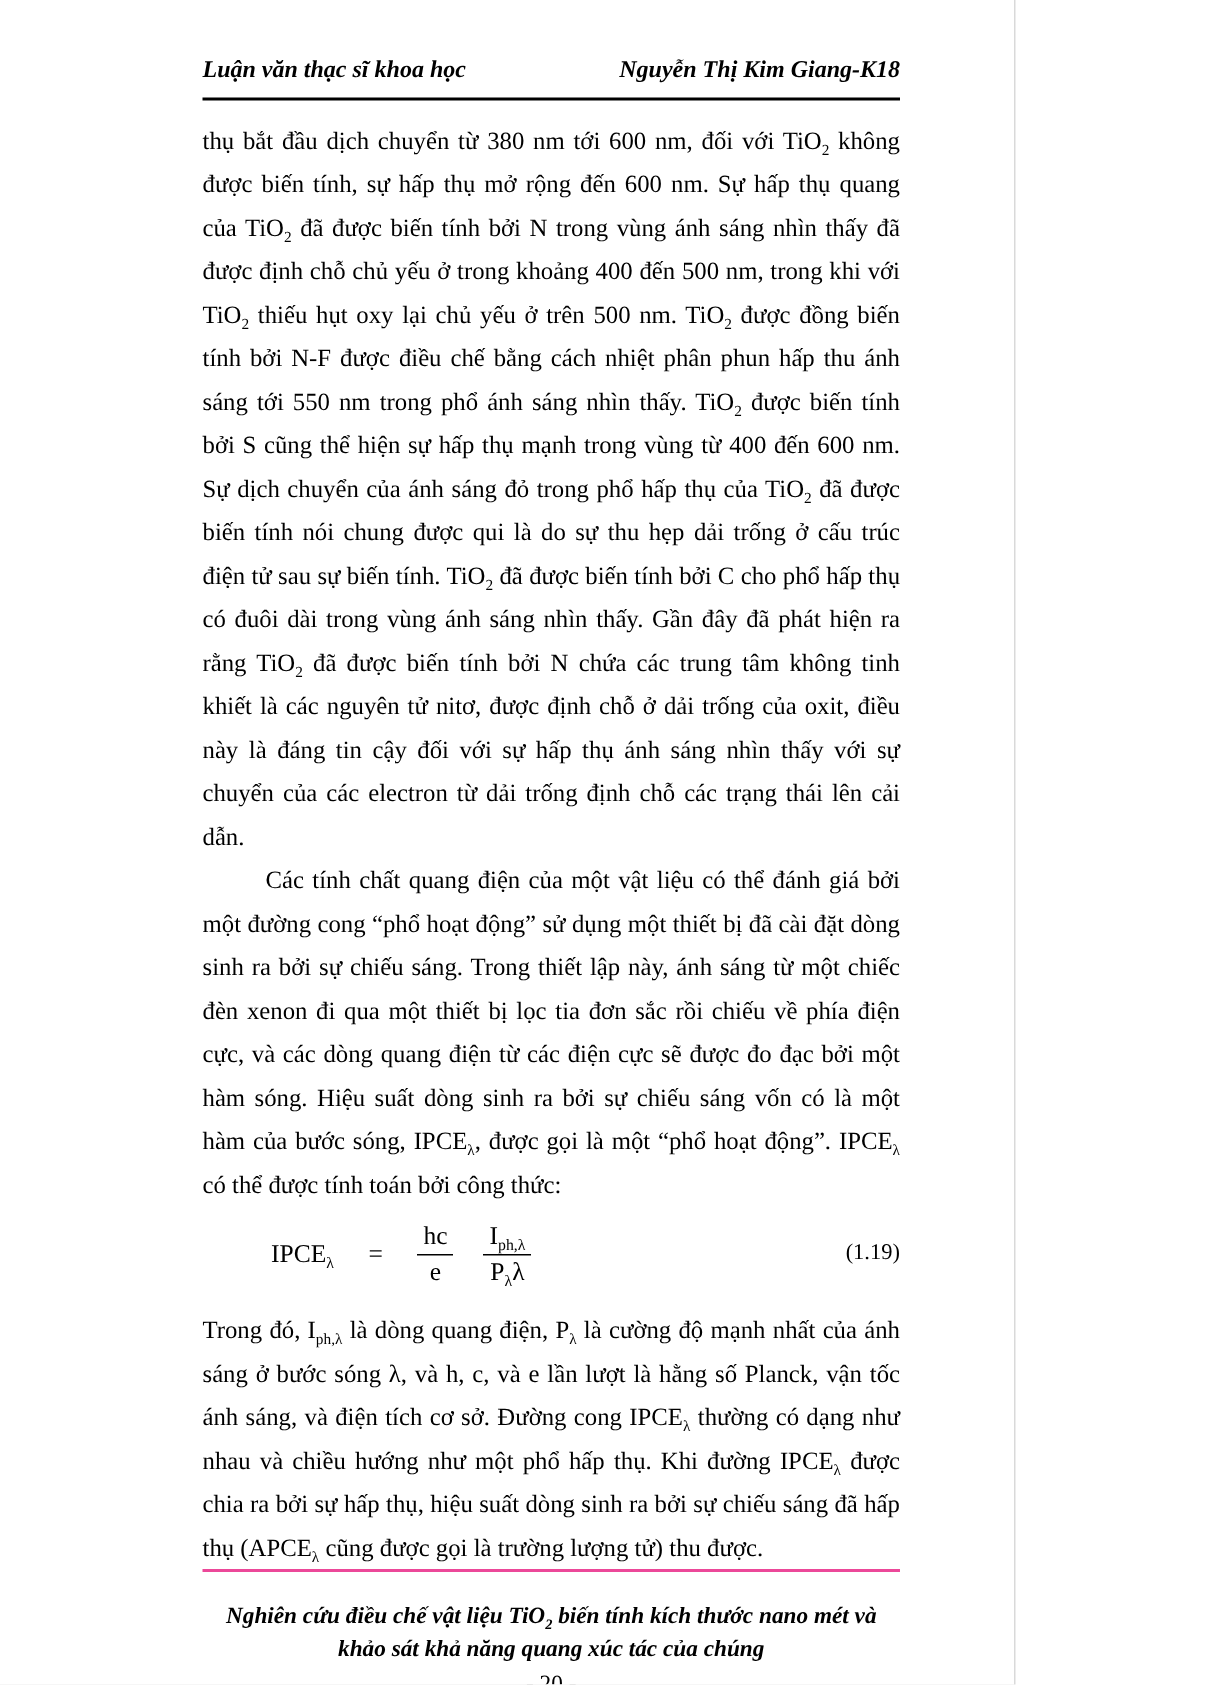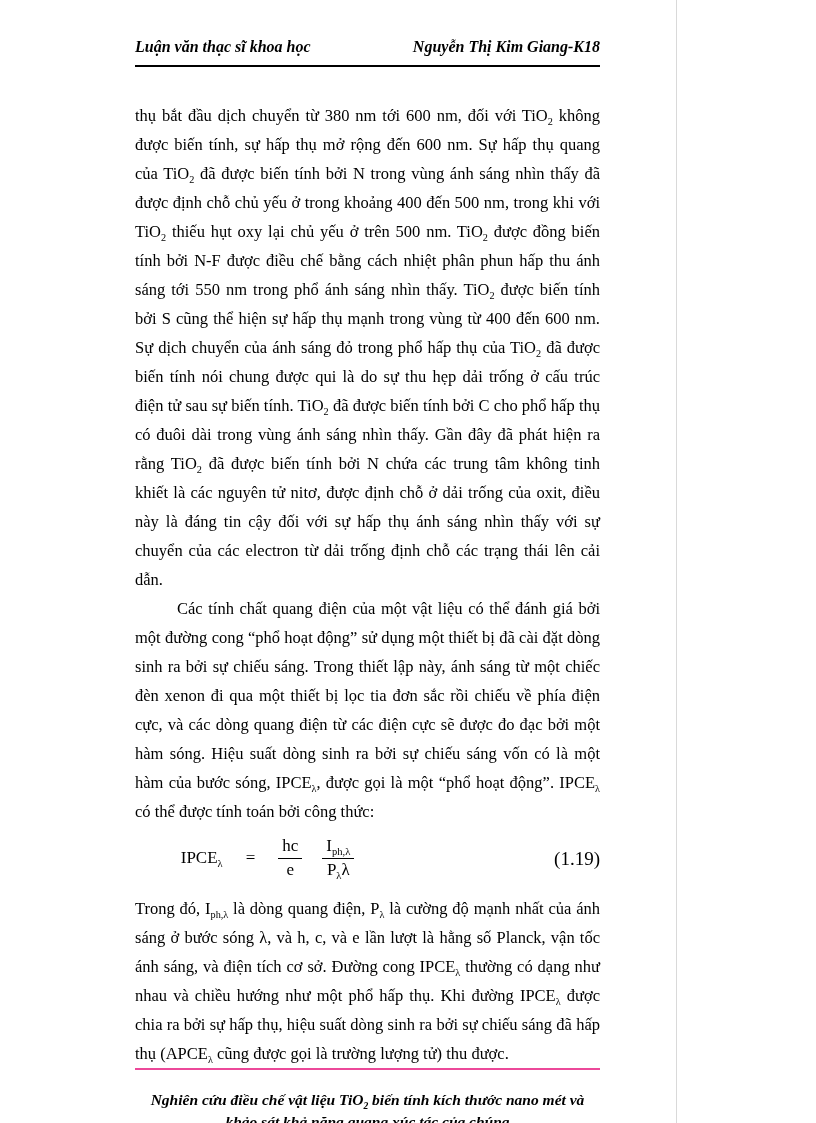"thụ bắt đầu dịch chuyển" .body { margin-top: 34px -> 12px }
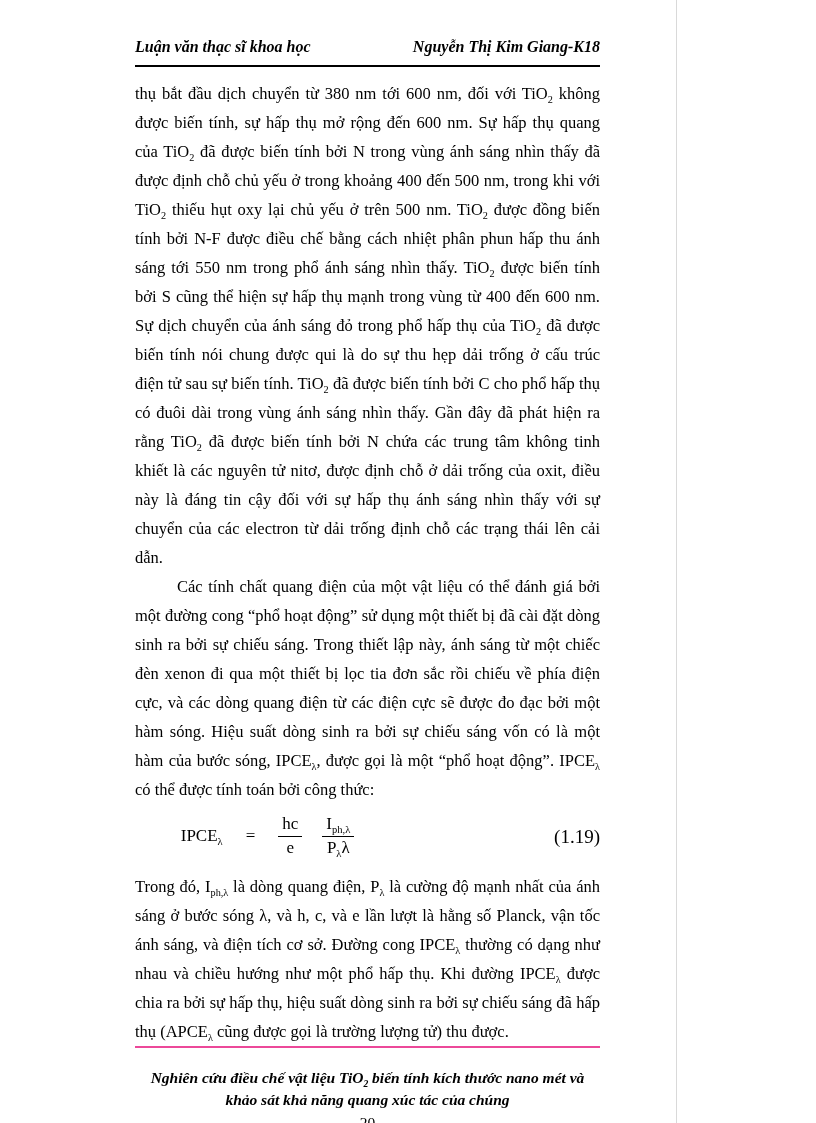"(1.19)" .eq-number { font-size: 19px -> 15px }
